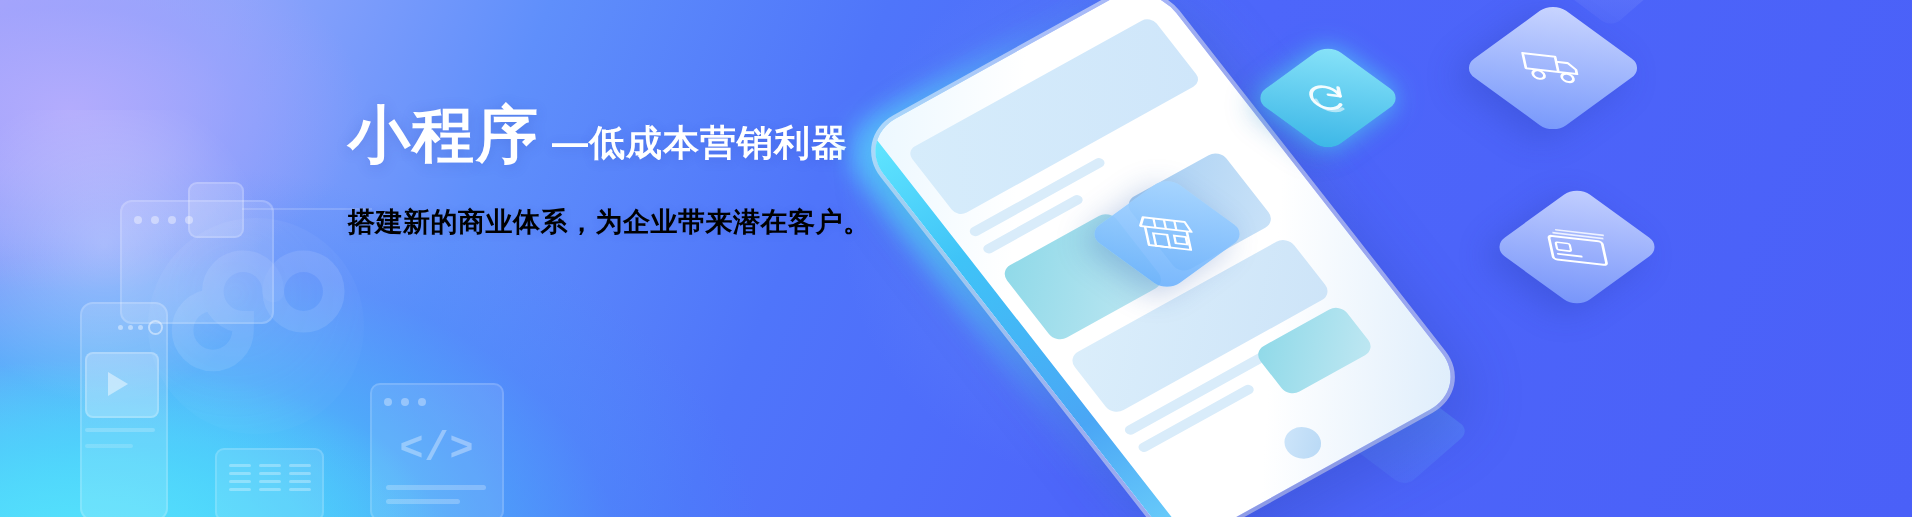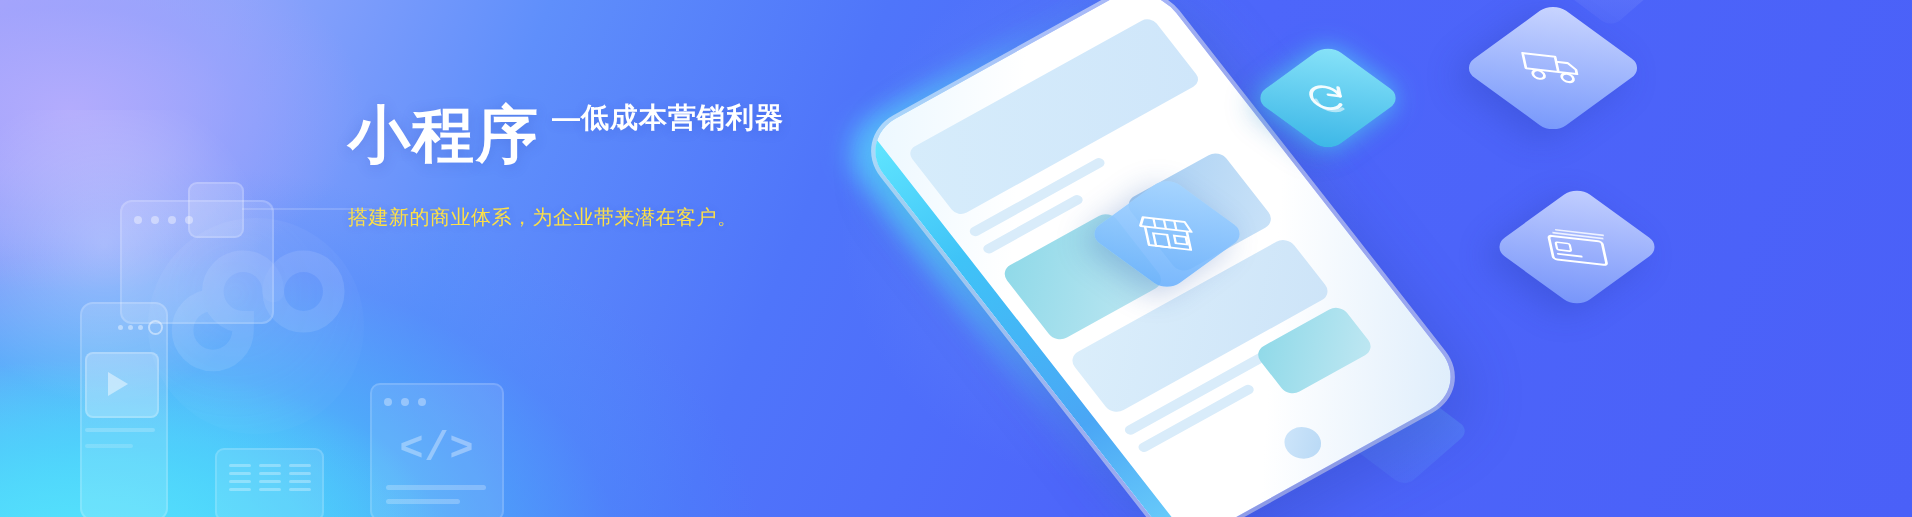"小程序" .headline { align-items: flex-start -> flex-end }
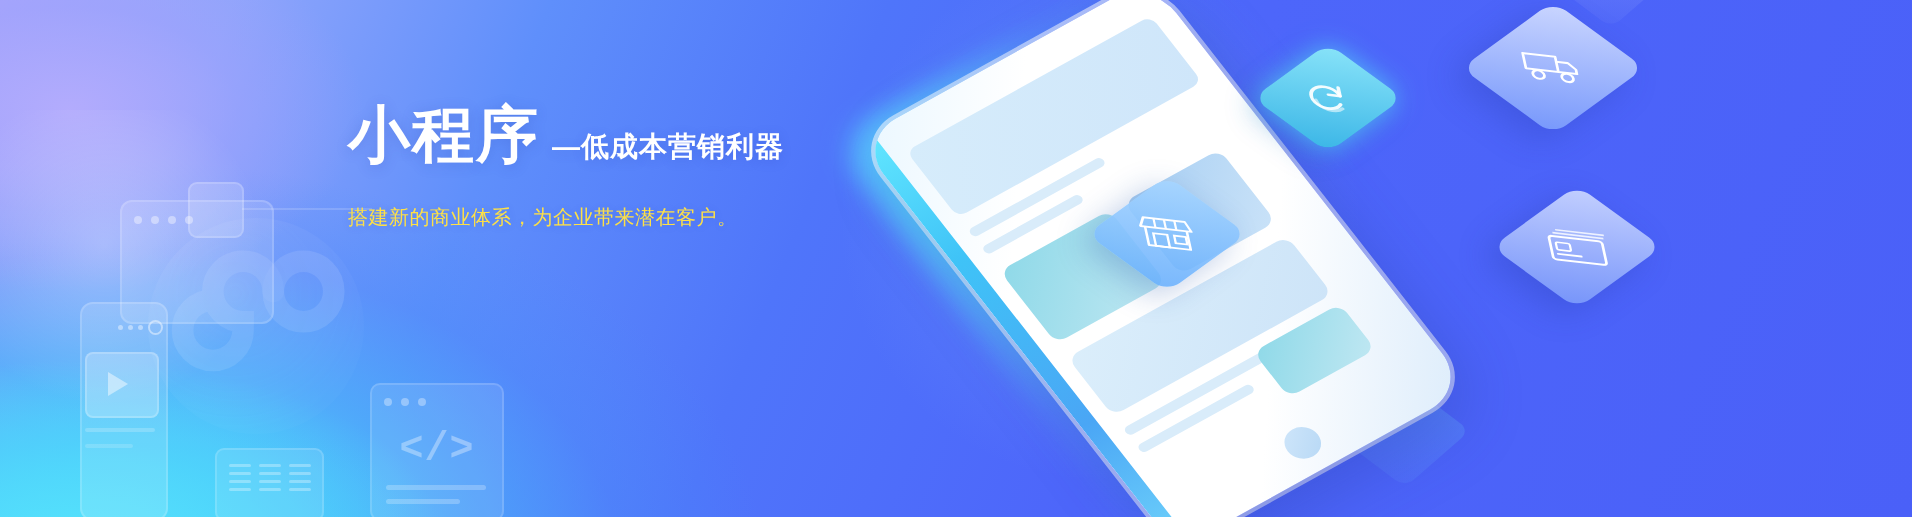"—低成本营销利器" .headline .h-sub { font-size: 28px -> 36px }
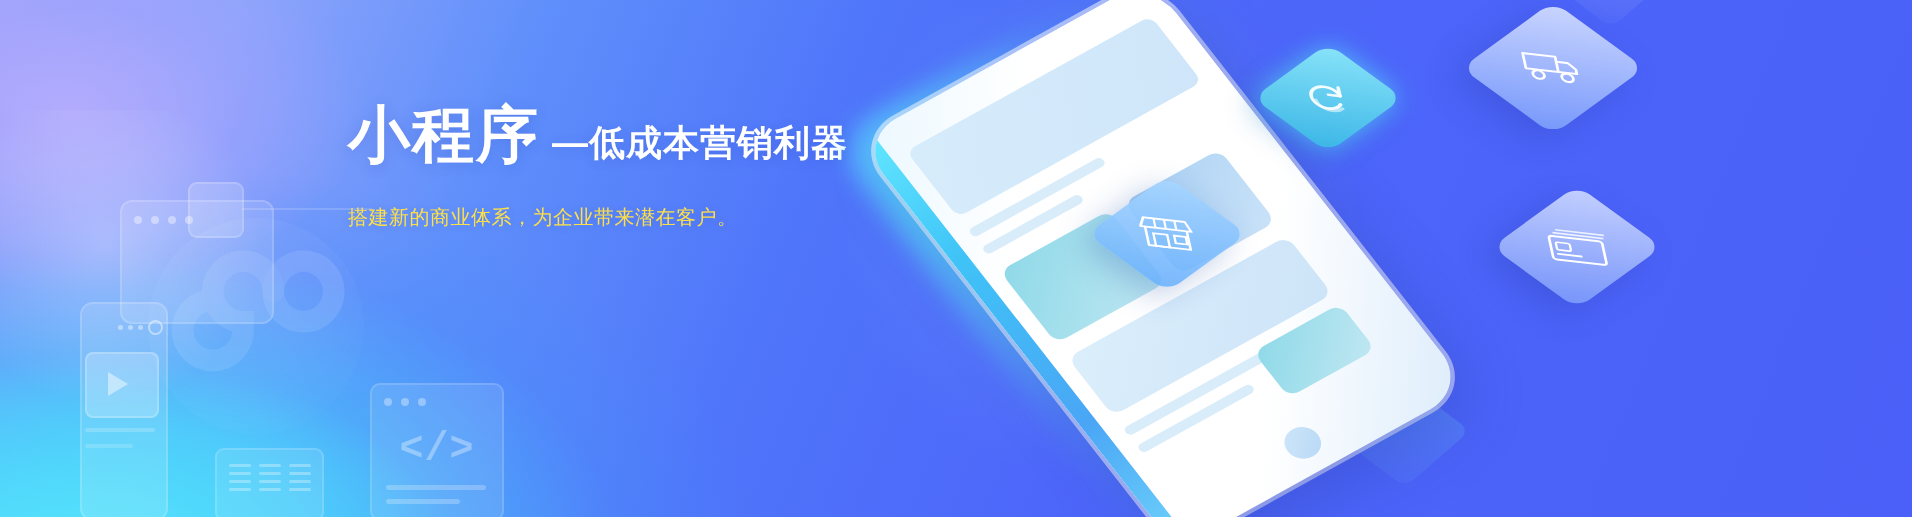"搭建新的商业体系，为企业带来潜在客户。" .sublines p { color: #fde047 -> #000000; font-size: 20px -> 27px; font-weight: 400 -> 700 }
